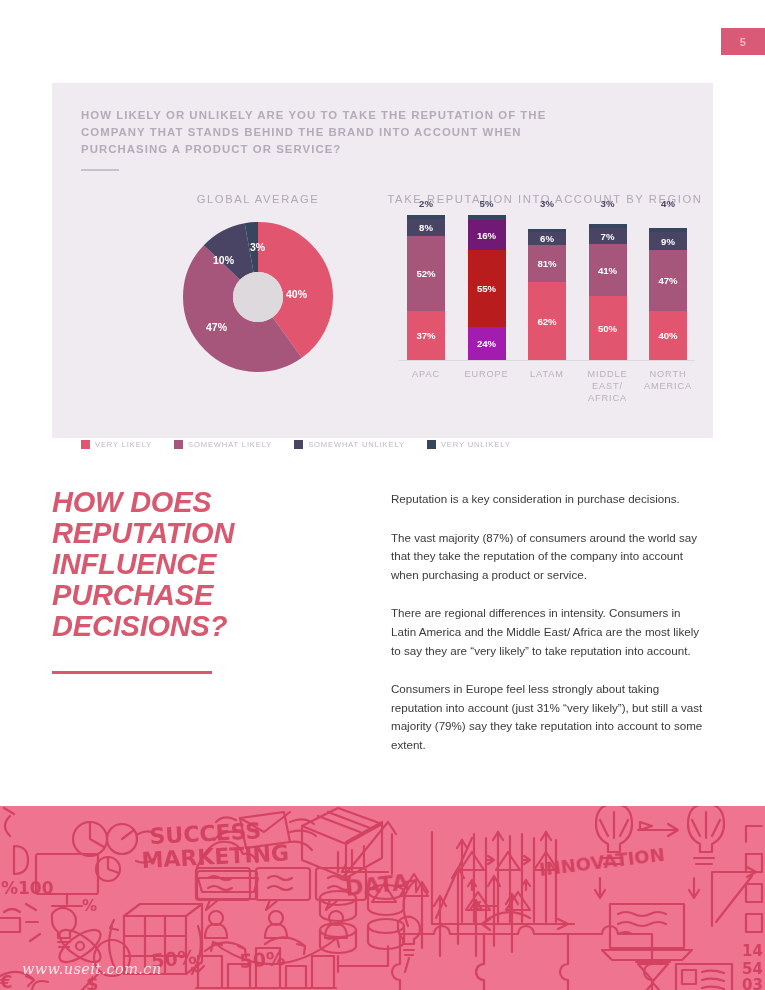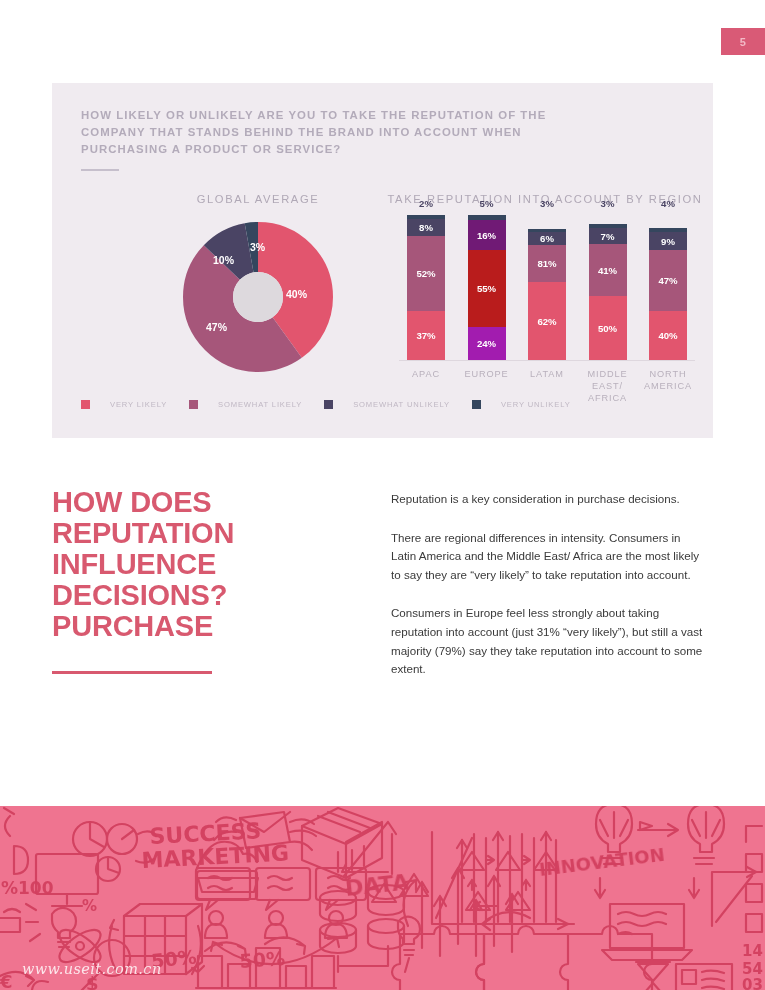"VERY LIKELY" .legend-item { gap: 20px -> 5px; margin-top: none -> 40px }
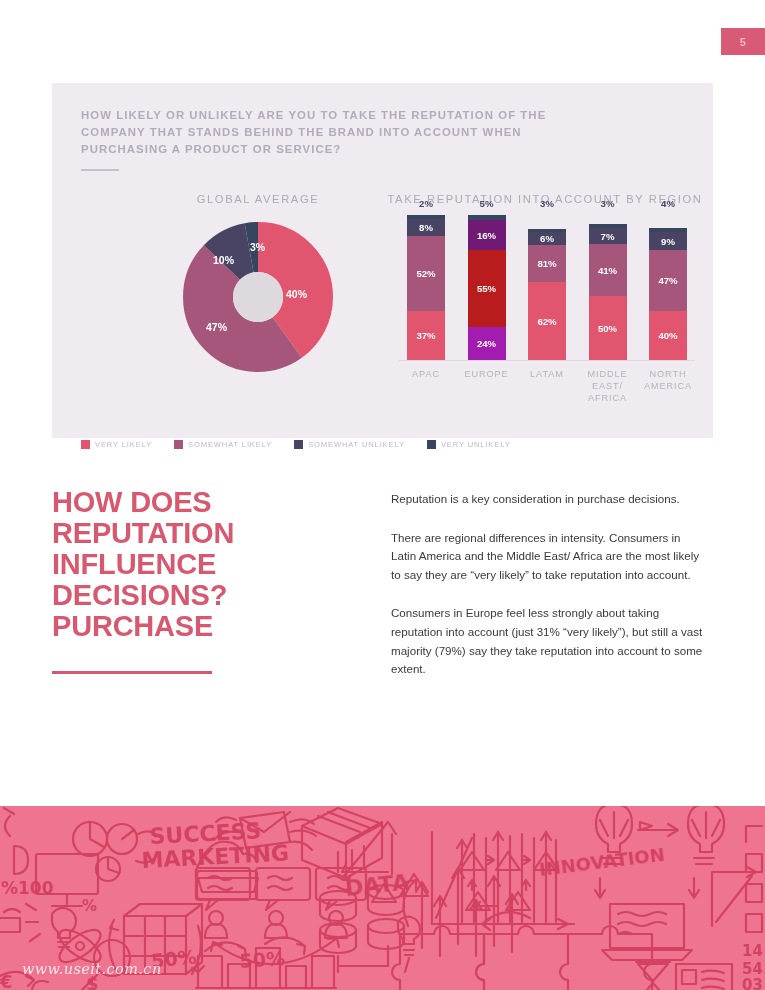"HOW DOES" .headline { font-style: none -> italic }
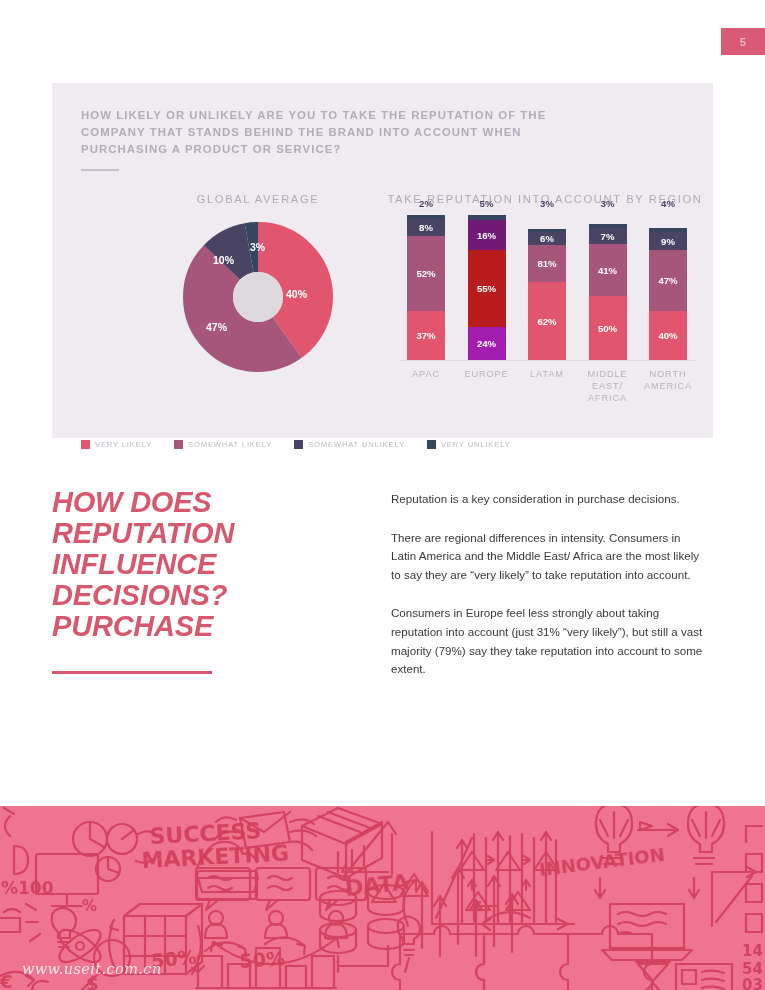"The vast majority (87%) of" p { html: none -> <p>The vast majority (87%) of consumers around the world say that they take the reputation of the company into account when purchasing a product or service.</p> }
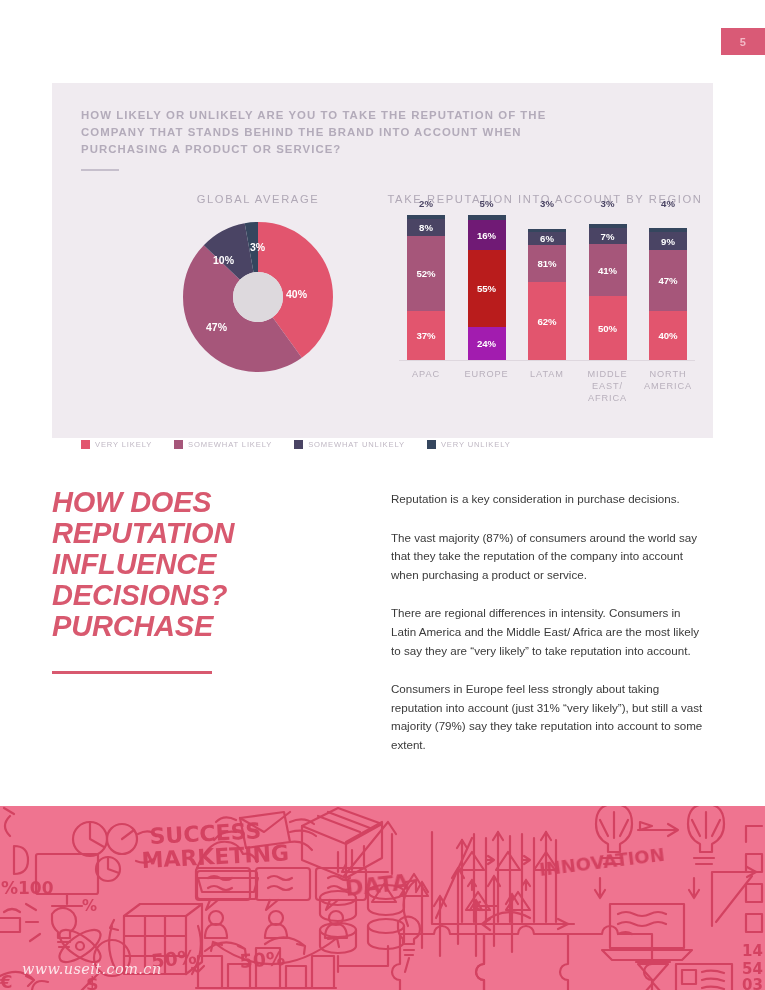"DECISIONS?" div { order: before "PURCHASE" -> after "PURCHASE" }
